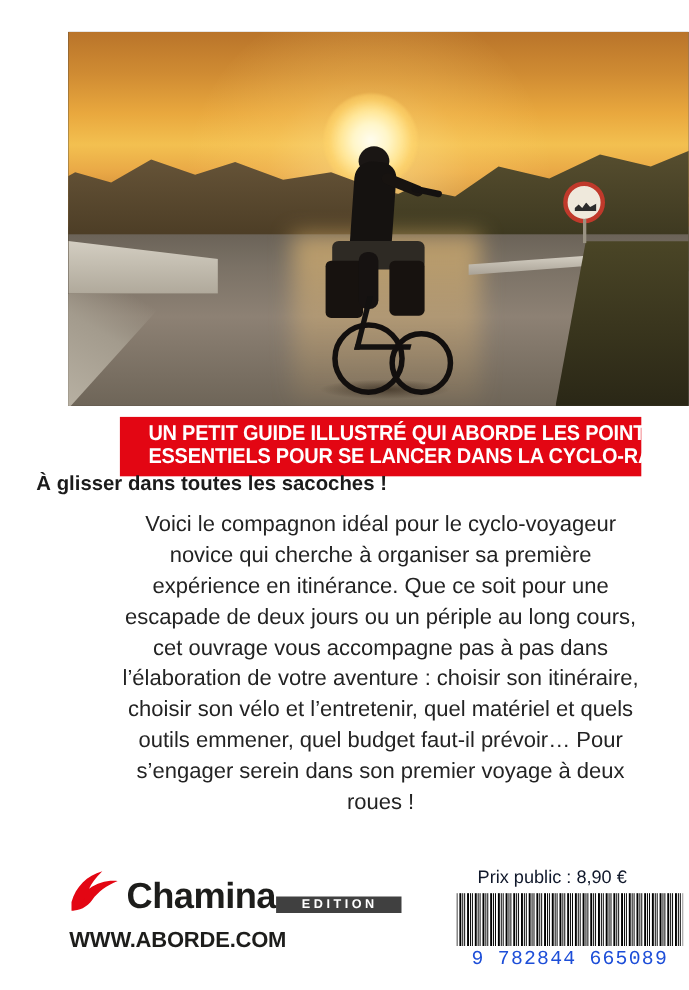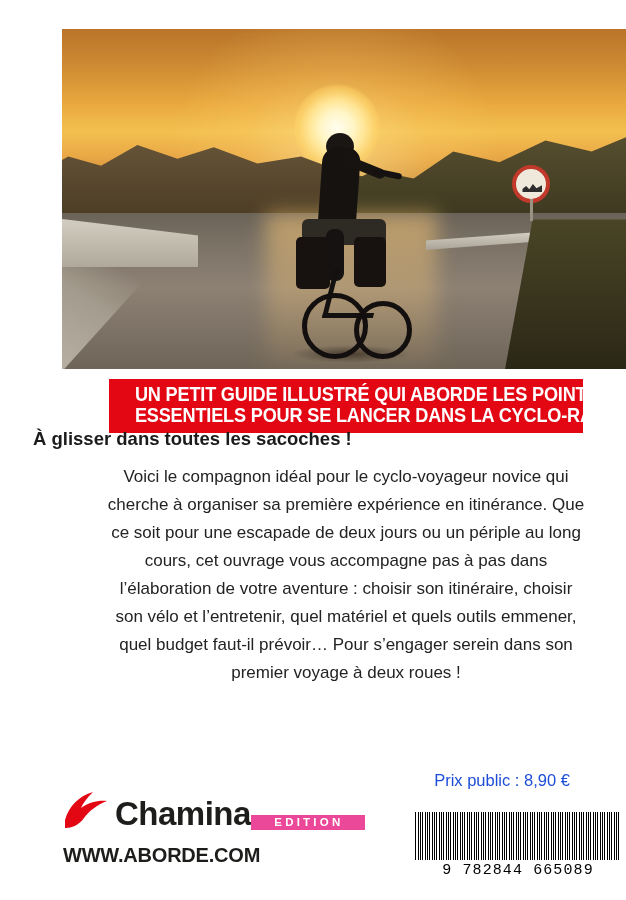"Voici le compagnon idéal pour" .bodycopy { font-size: 17px -> 20px }
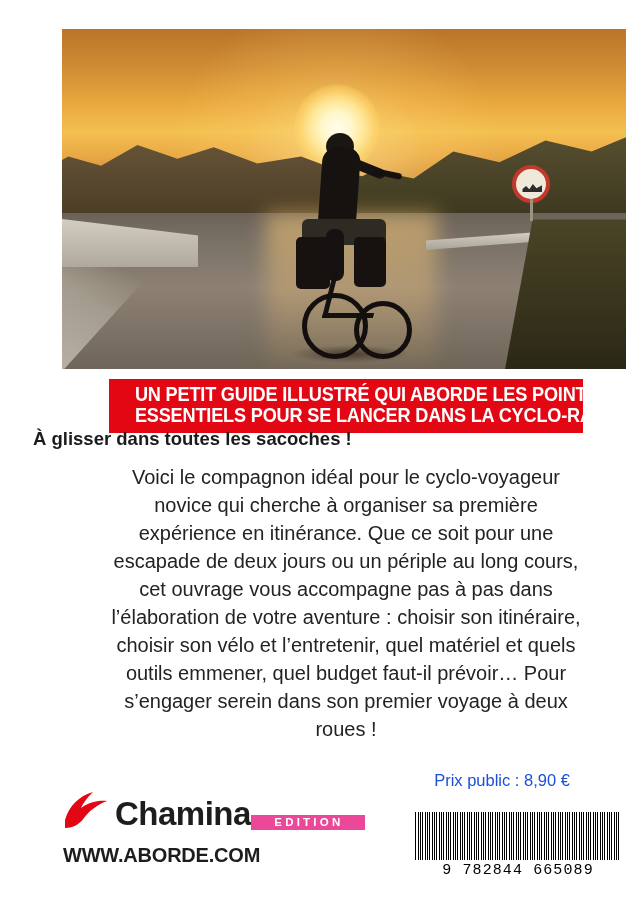"Prix public : 8,90 €" .price { color: #1d4ed8 -> #0f172a; top: 771px -> 789px }
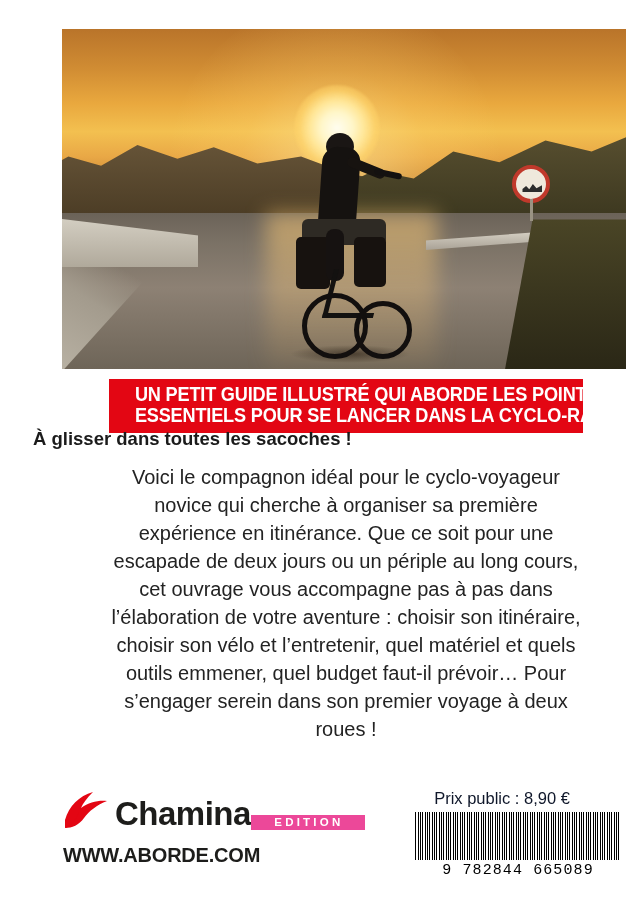"EDITION" .logo-sub { background: #ec4899 -> #404040 }
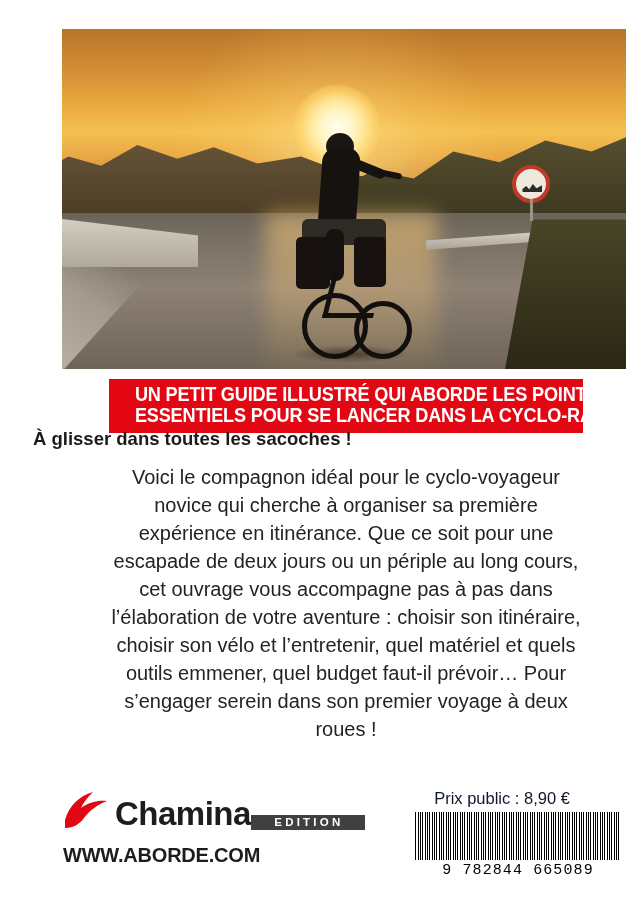"9 782844 665089" .barcode-digits { color: #000000 -> #1d4ed8; font-size: 15px -> 18px }
